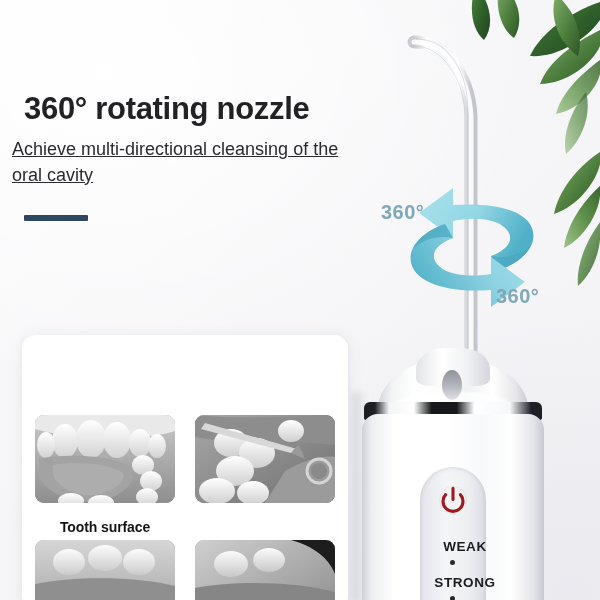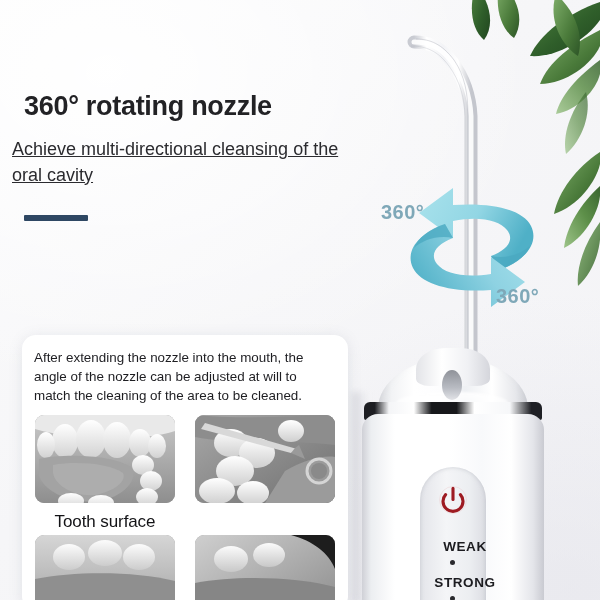"360° rotating nozzle" .headline { font-size: 27px -> 31px }
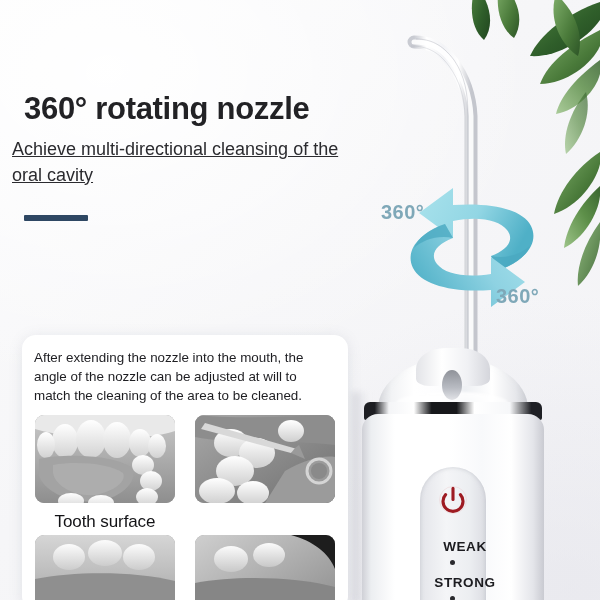"After extending the nozzle into" div.card-text { html: <div>After extending the nozzle into the mouth, the angle of the nozzle can be adjusted at will to match the cleaning of the area to be cleaned.</div> -> none }
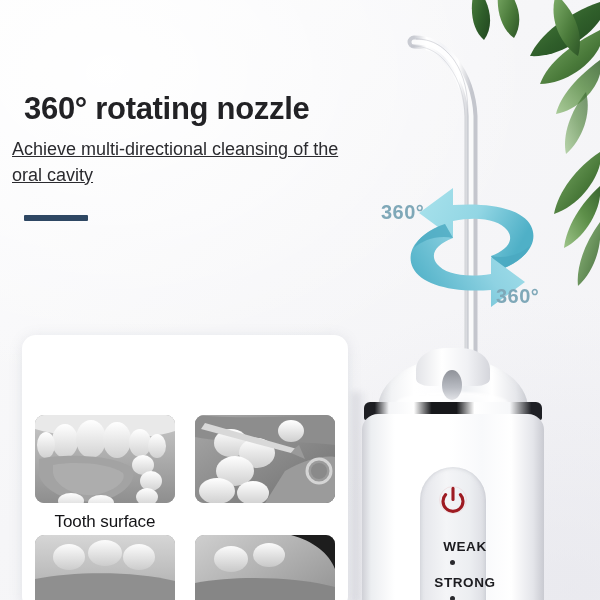"Tooth surface" .thumb-caption { font-size: 17px -> 14px; font-weight: 400 -> 700; padding-top: 9px -> 17px }
